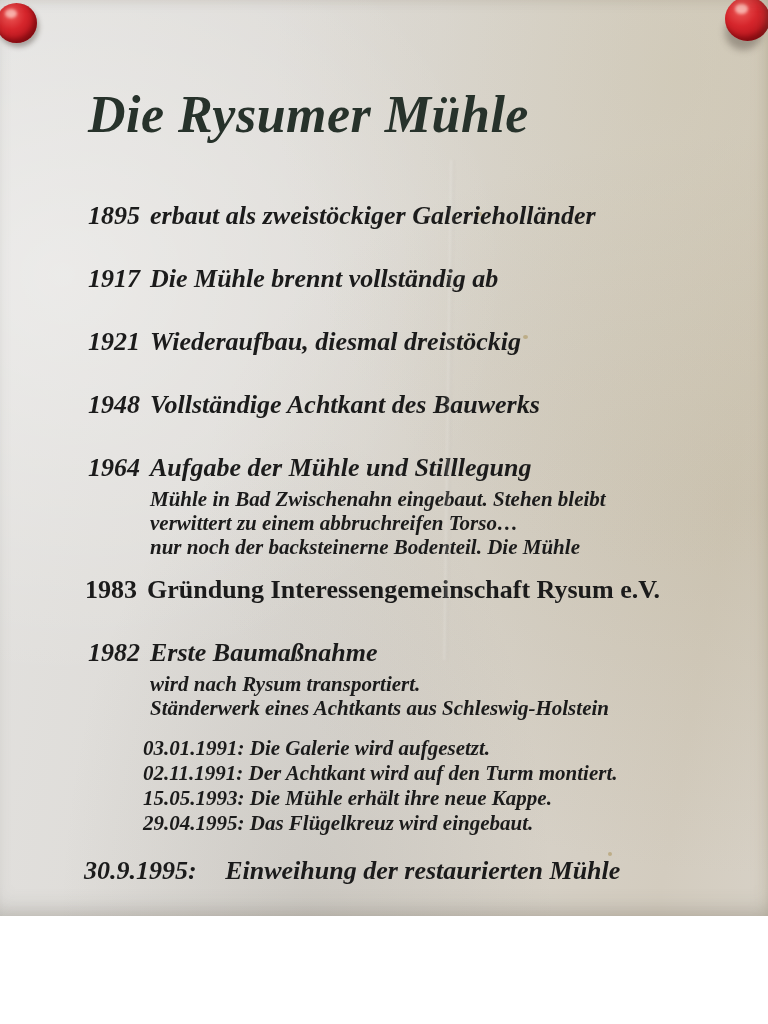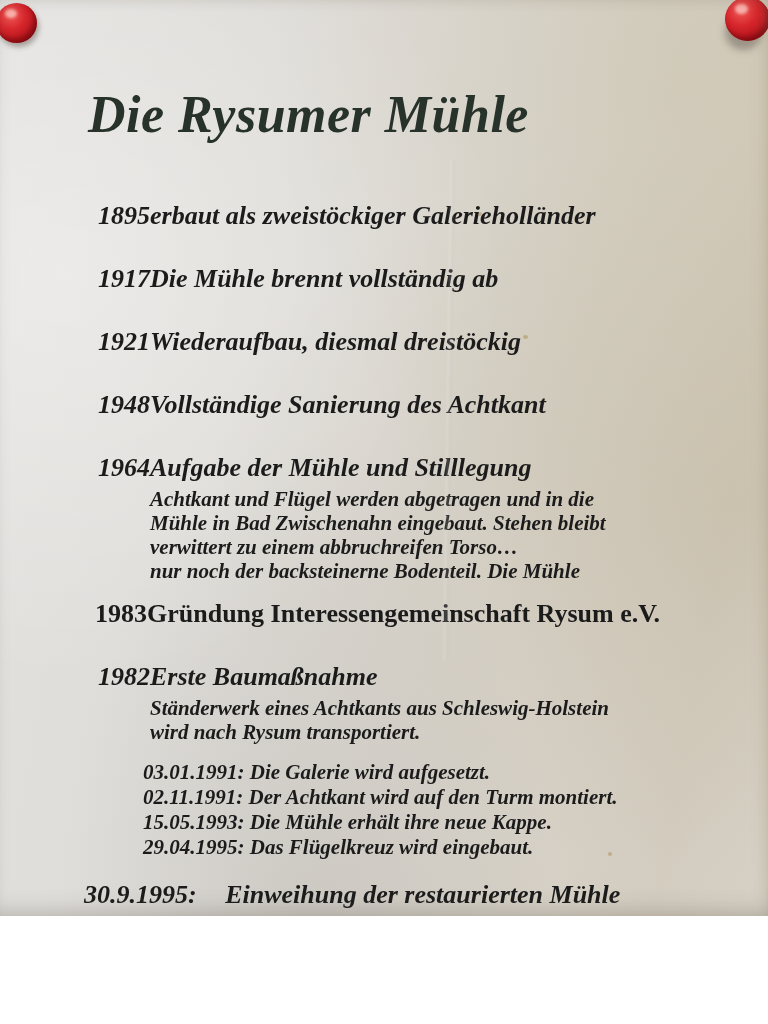"1895" .entry .year { text-align: right -> none }
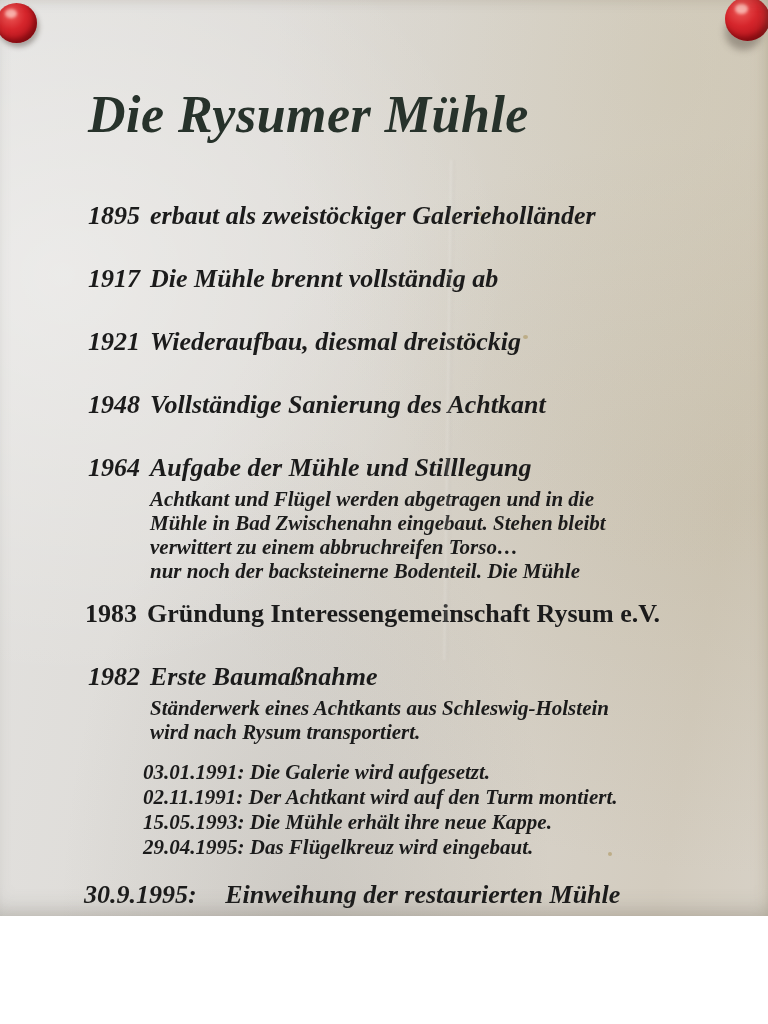"Vollständige Sanierung des Achtkant" span.text { text: Sanierung des Achtkant -> Achtkant des Bauwerks }
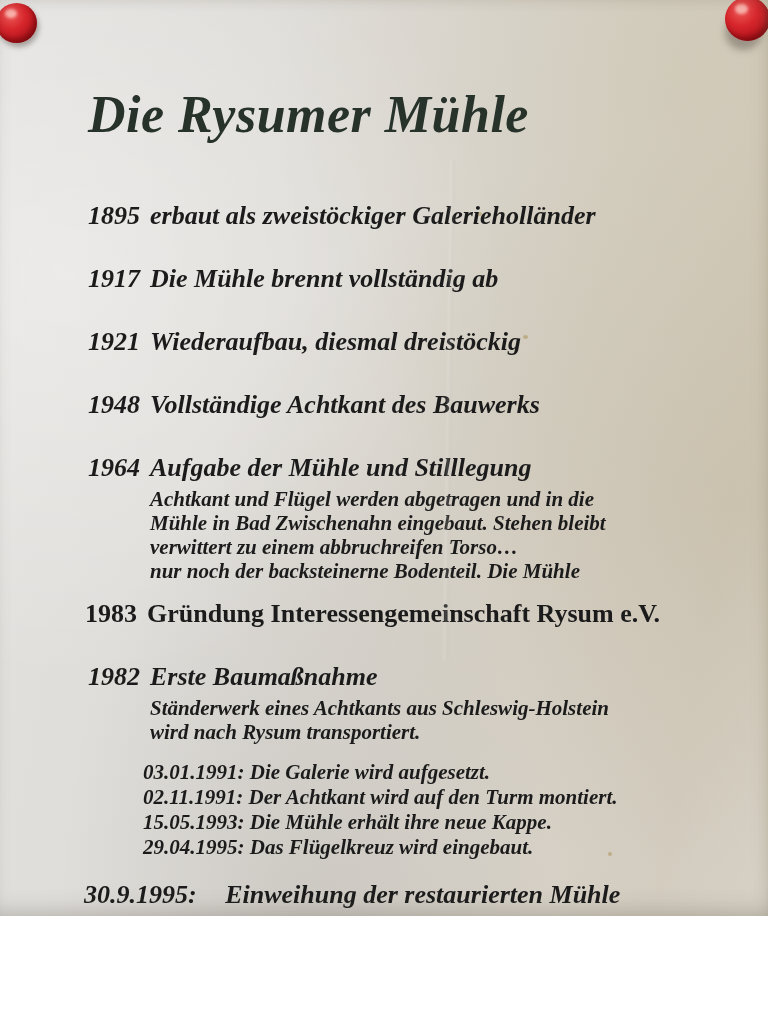"Achtkant und Flügel werden abgetragen" div { html: <div>Achtkant und Flügel werden abgetragen und in die</div> -> none }
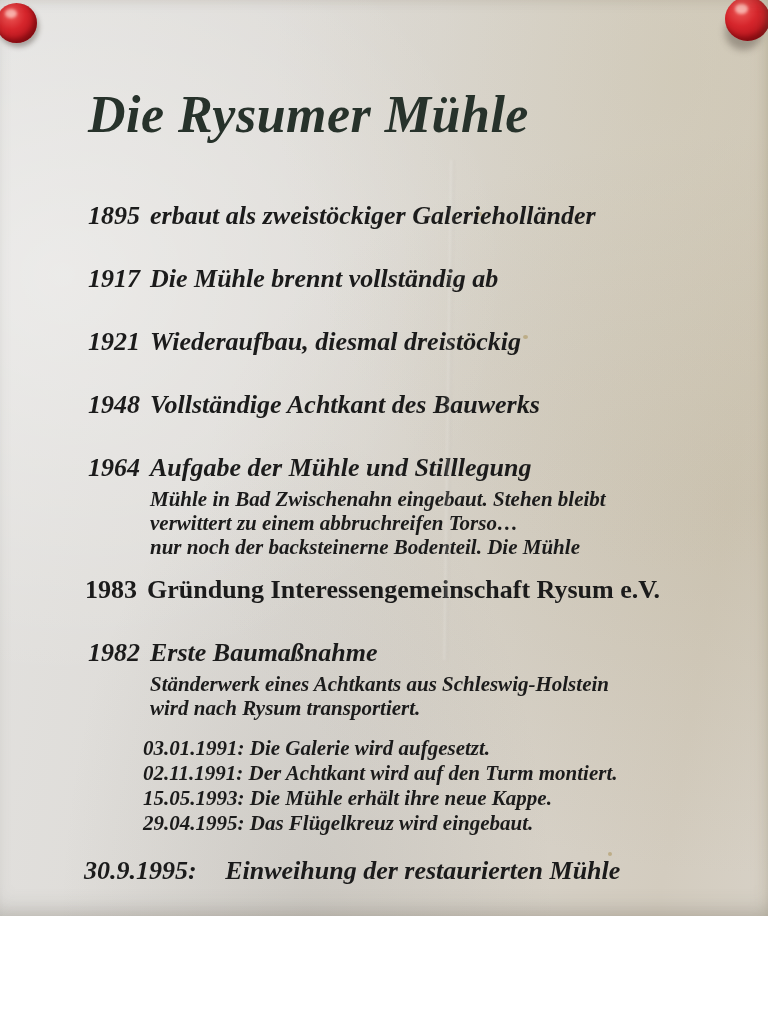"Ständerwerk eines Achtkants aus" div { order: before "wird nach Rysum transportiert." -> after "wird nach Rysum transportiert." }
